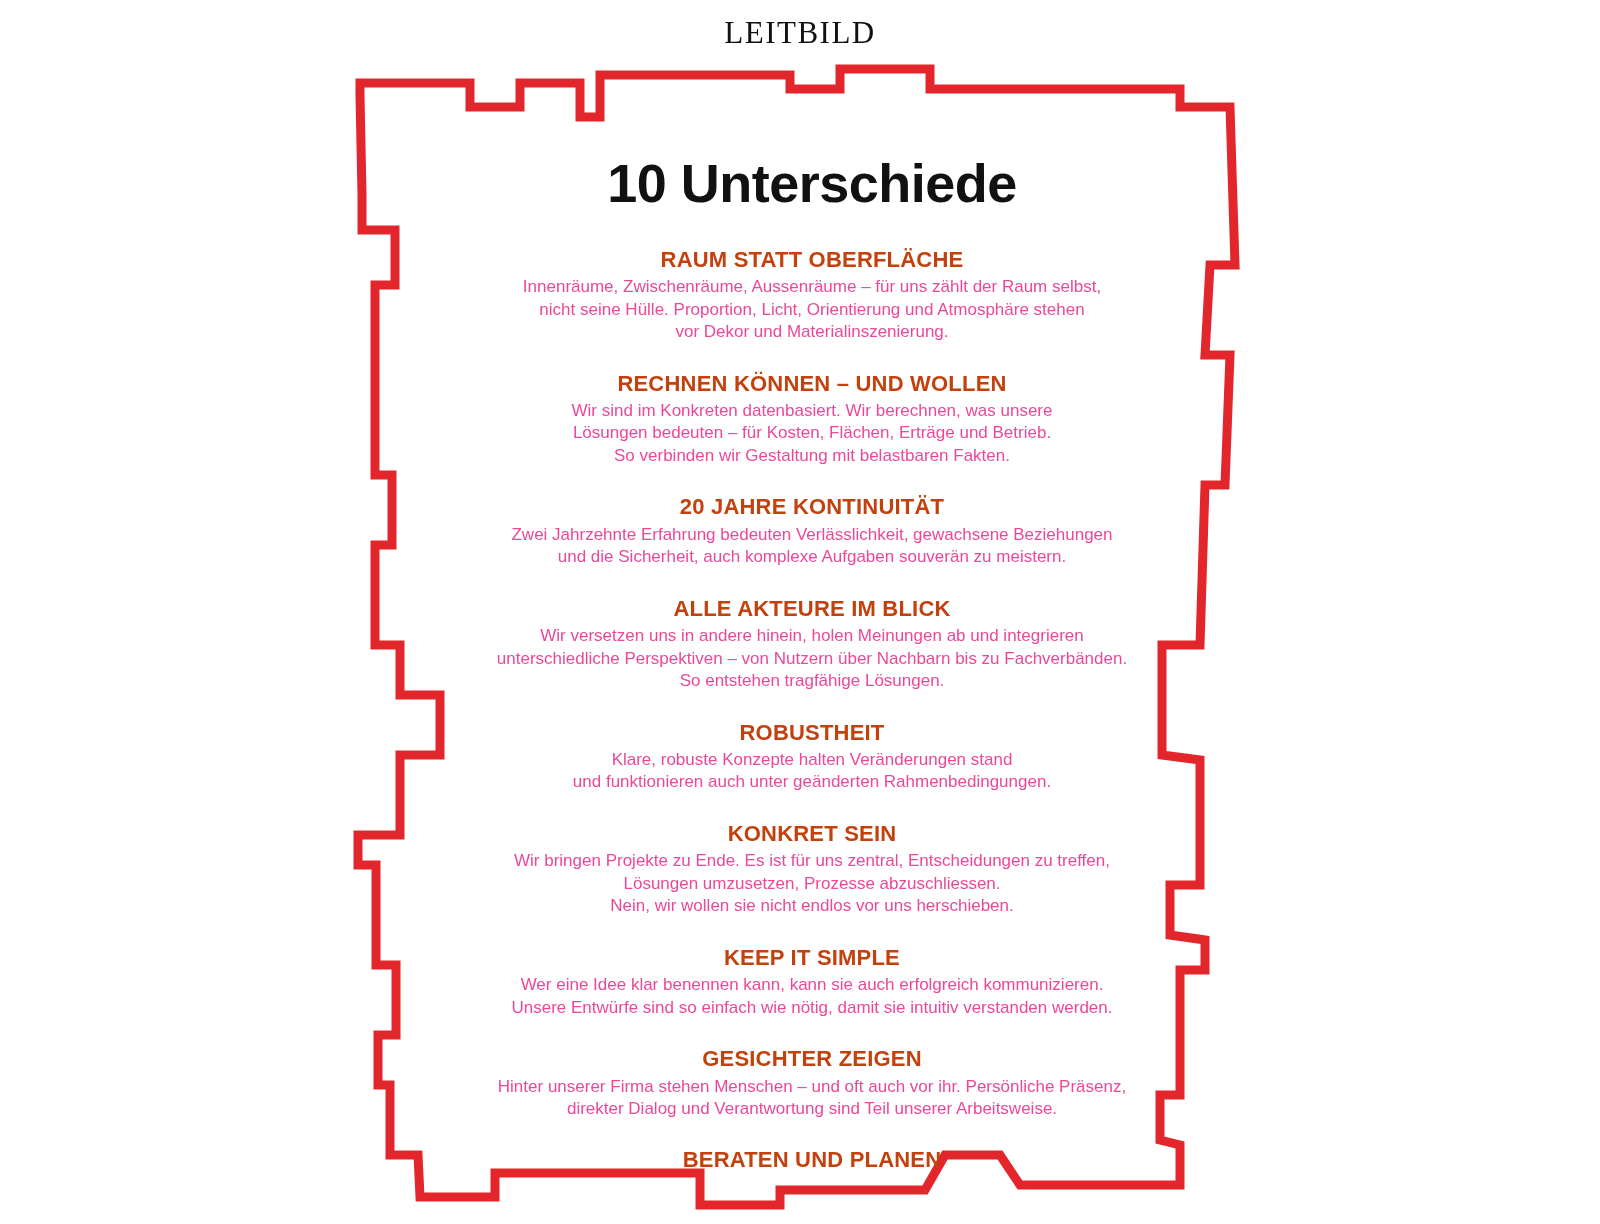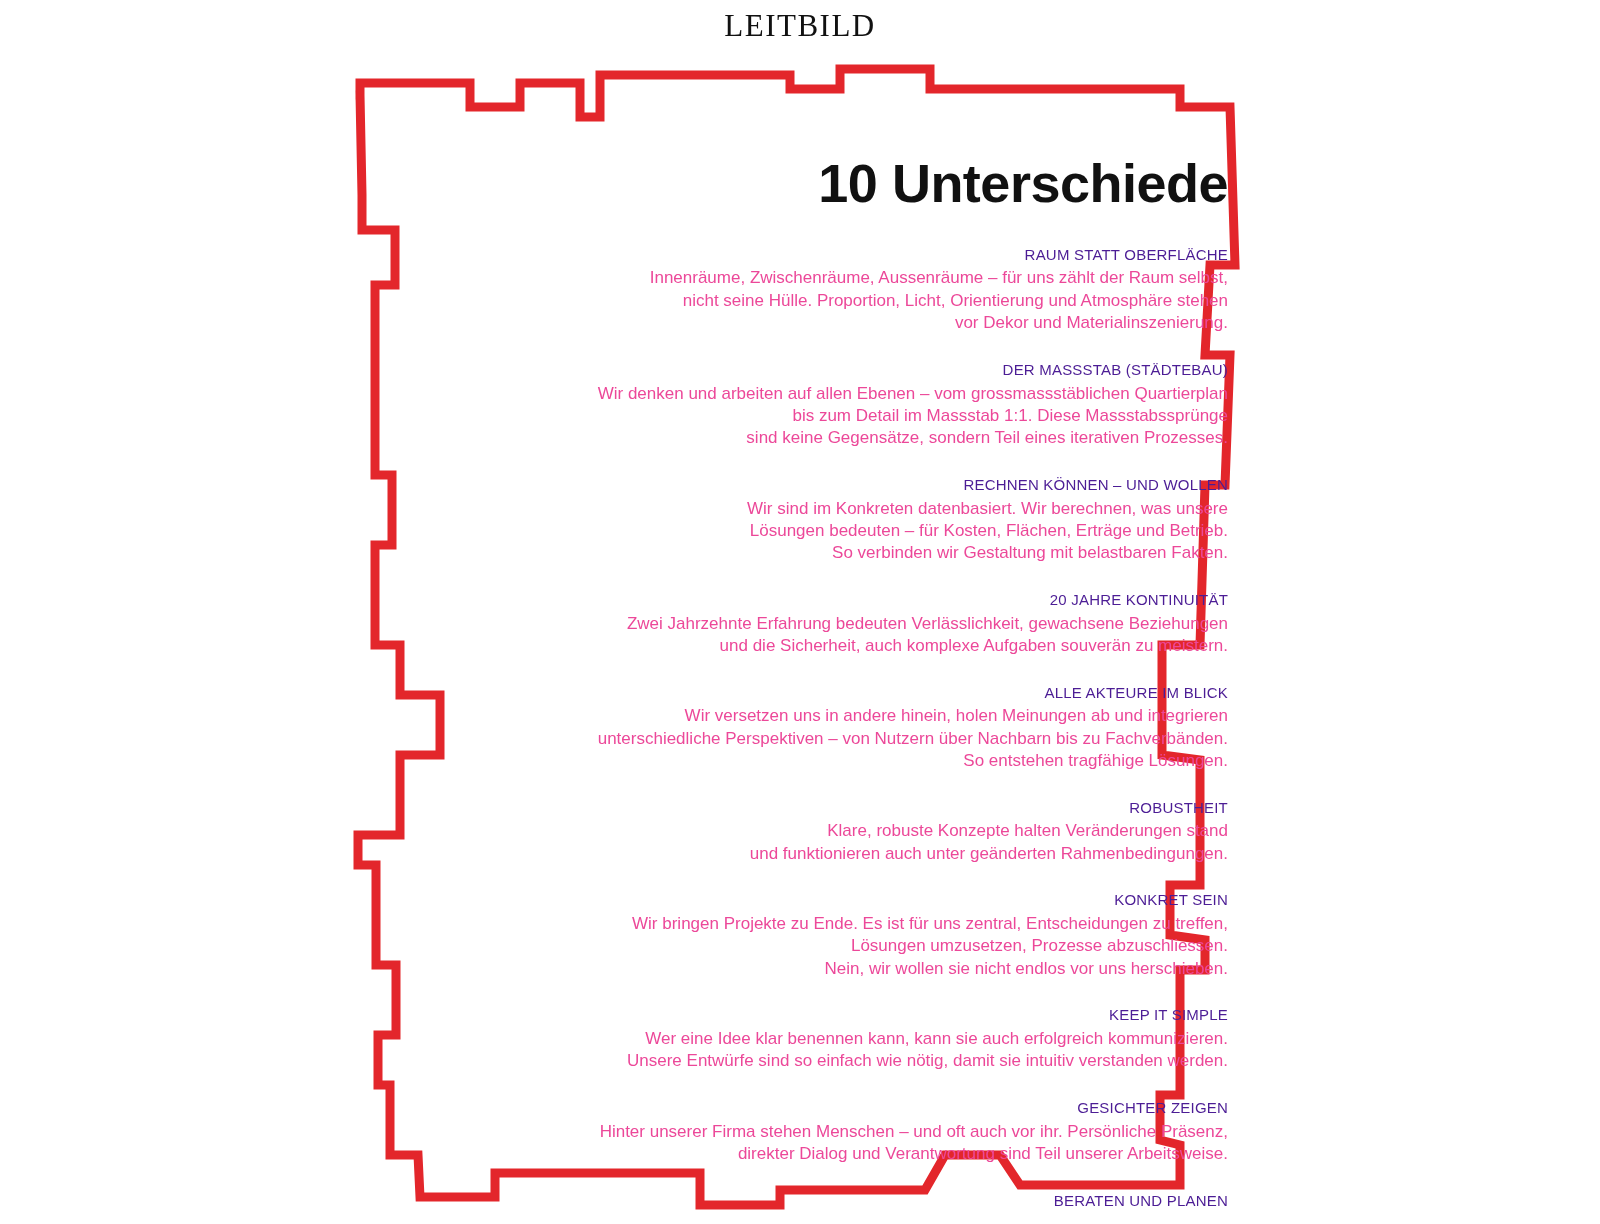"LEITBILD" .page-header { top: 8px -> 15px }
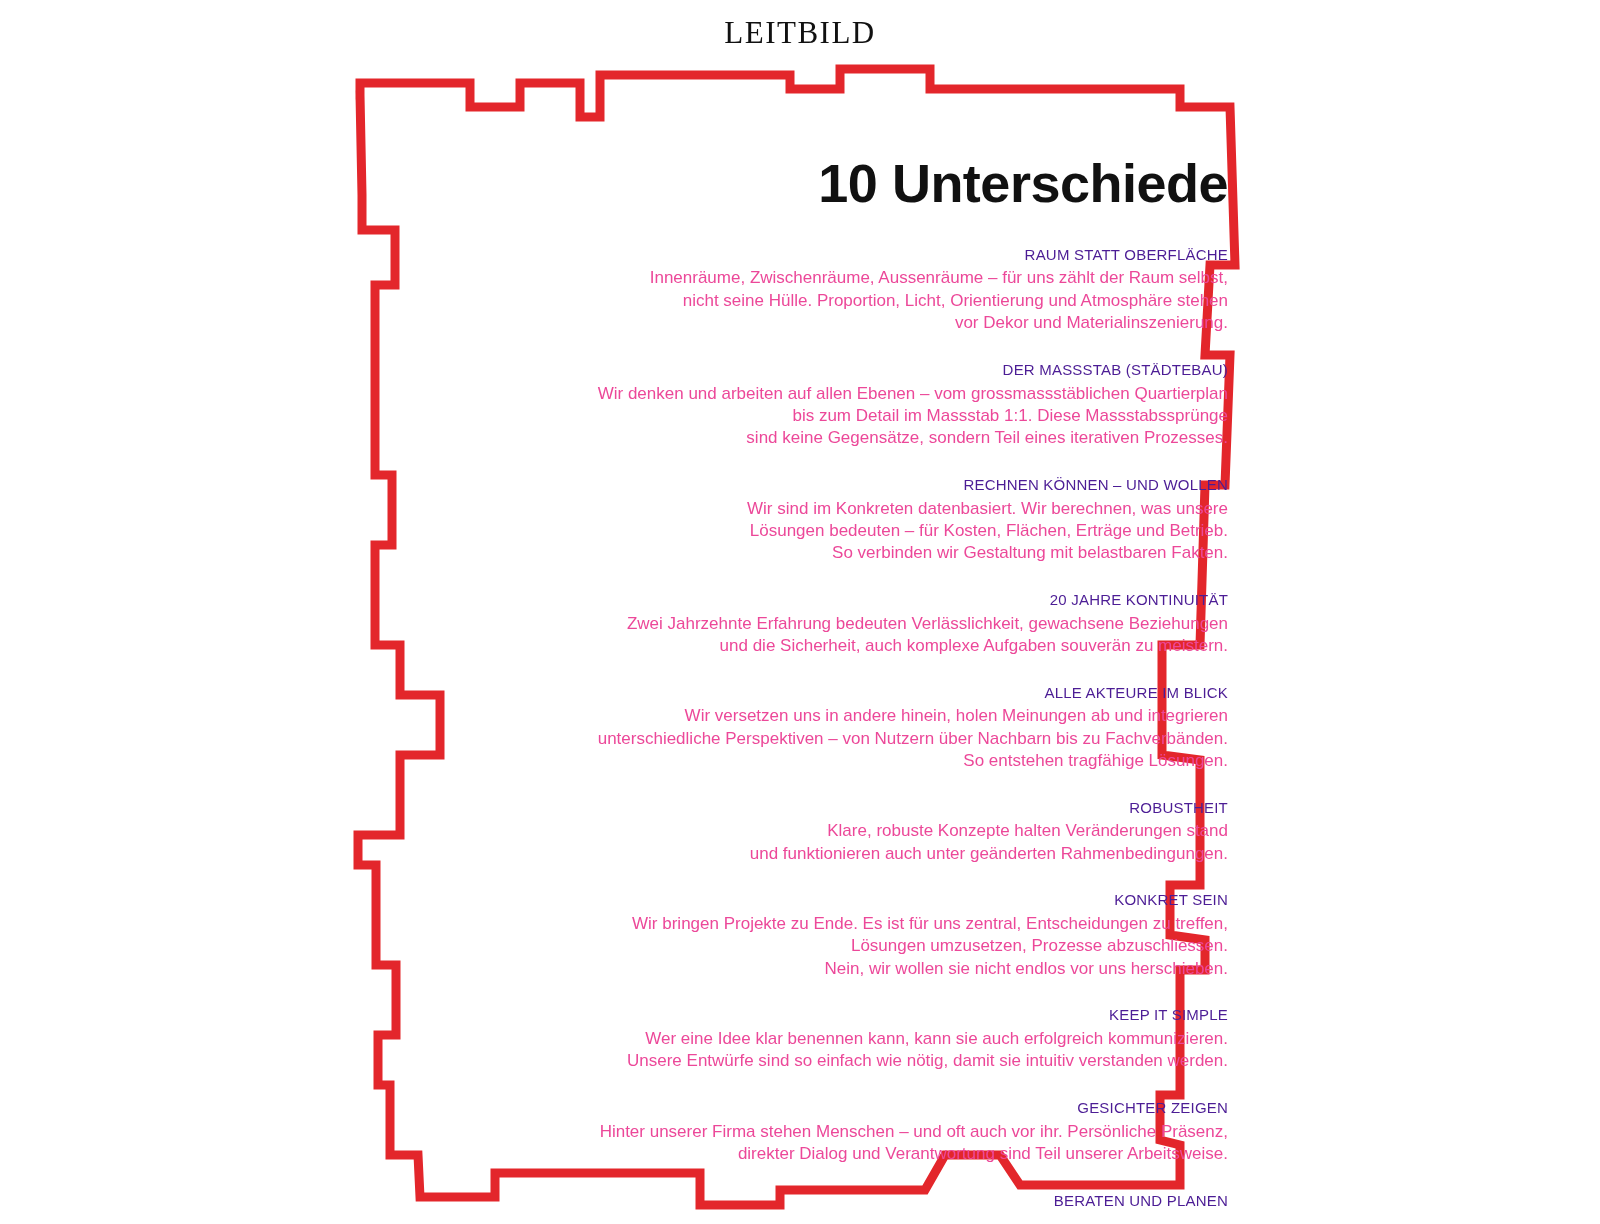"10 Unterschiede" .content { left: 288px -> 312px; text-align: right -> center }
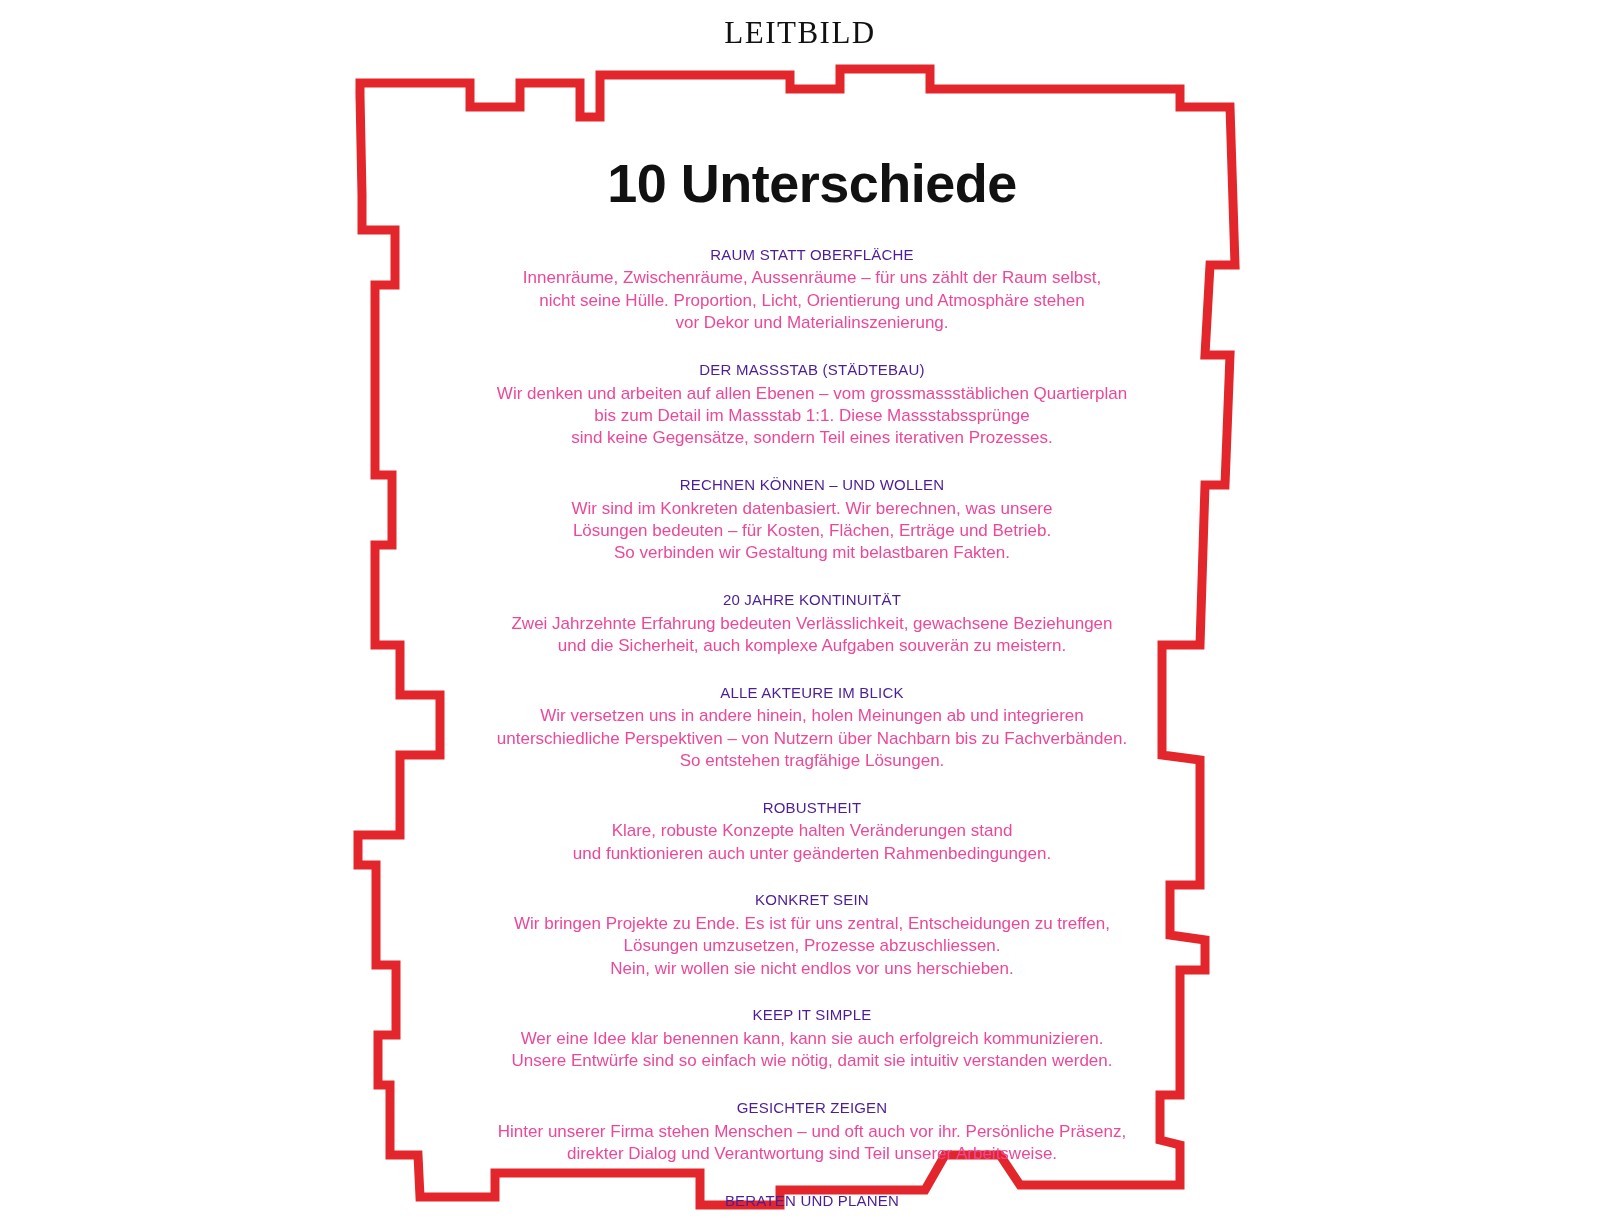"RAUM STATT OBERFLÄCHE" .principle-title { color: #4c1d95 -> #c2410c; font-size: 15px -> 22px; font-weight: 400 -> 700 }
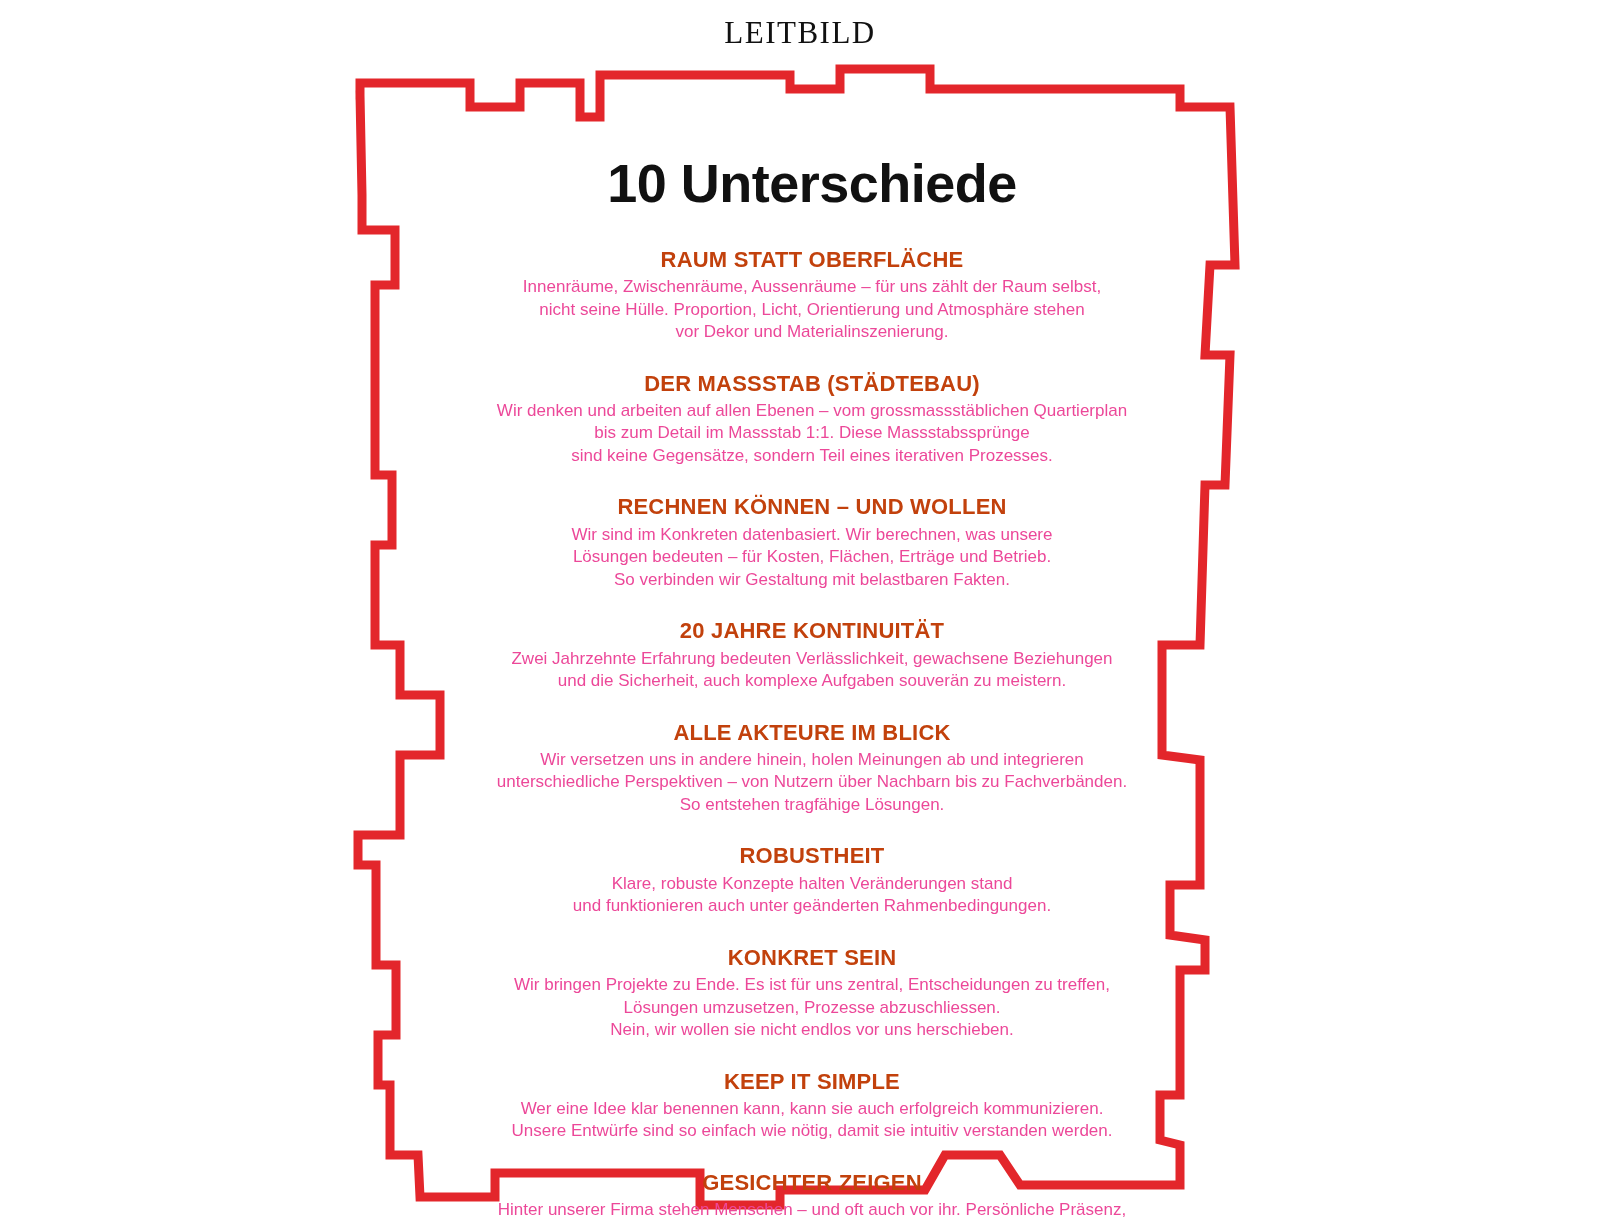"DER MASSSTAB (STÄDTEBAU)" div.principle { html: <div> <div>DER MASSSTAB (STÄDTEBAU)</div> <p>Wir denken und arbeiten auf allen Ebenen – vom grossmassstäblichen Quartierplan bis zum Detail im Massstab 1:1. Diese Massstabssprünge sind keine Gegensätze, sondern Teil eines iterativen Prozesses.</p> </div> -> none }
